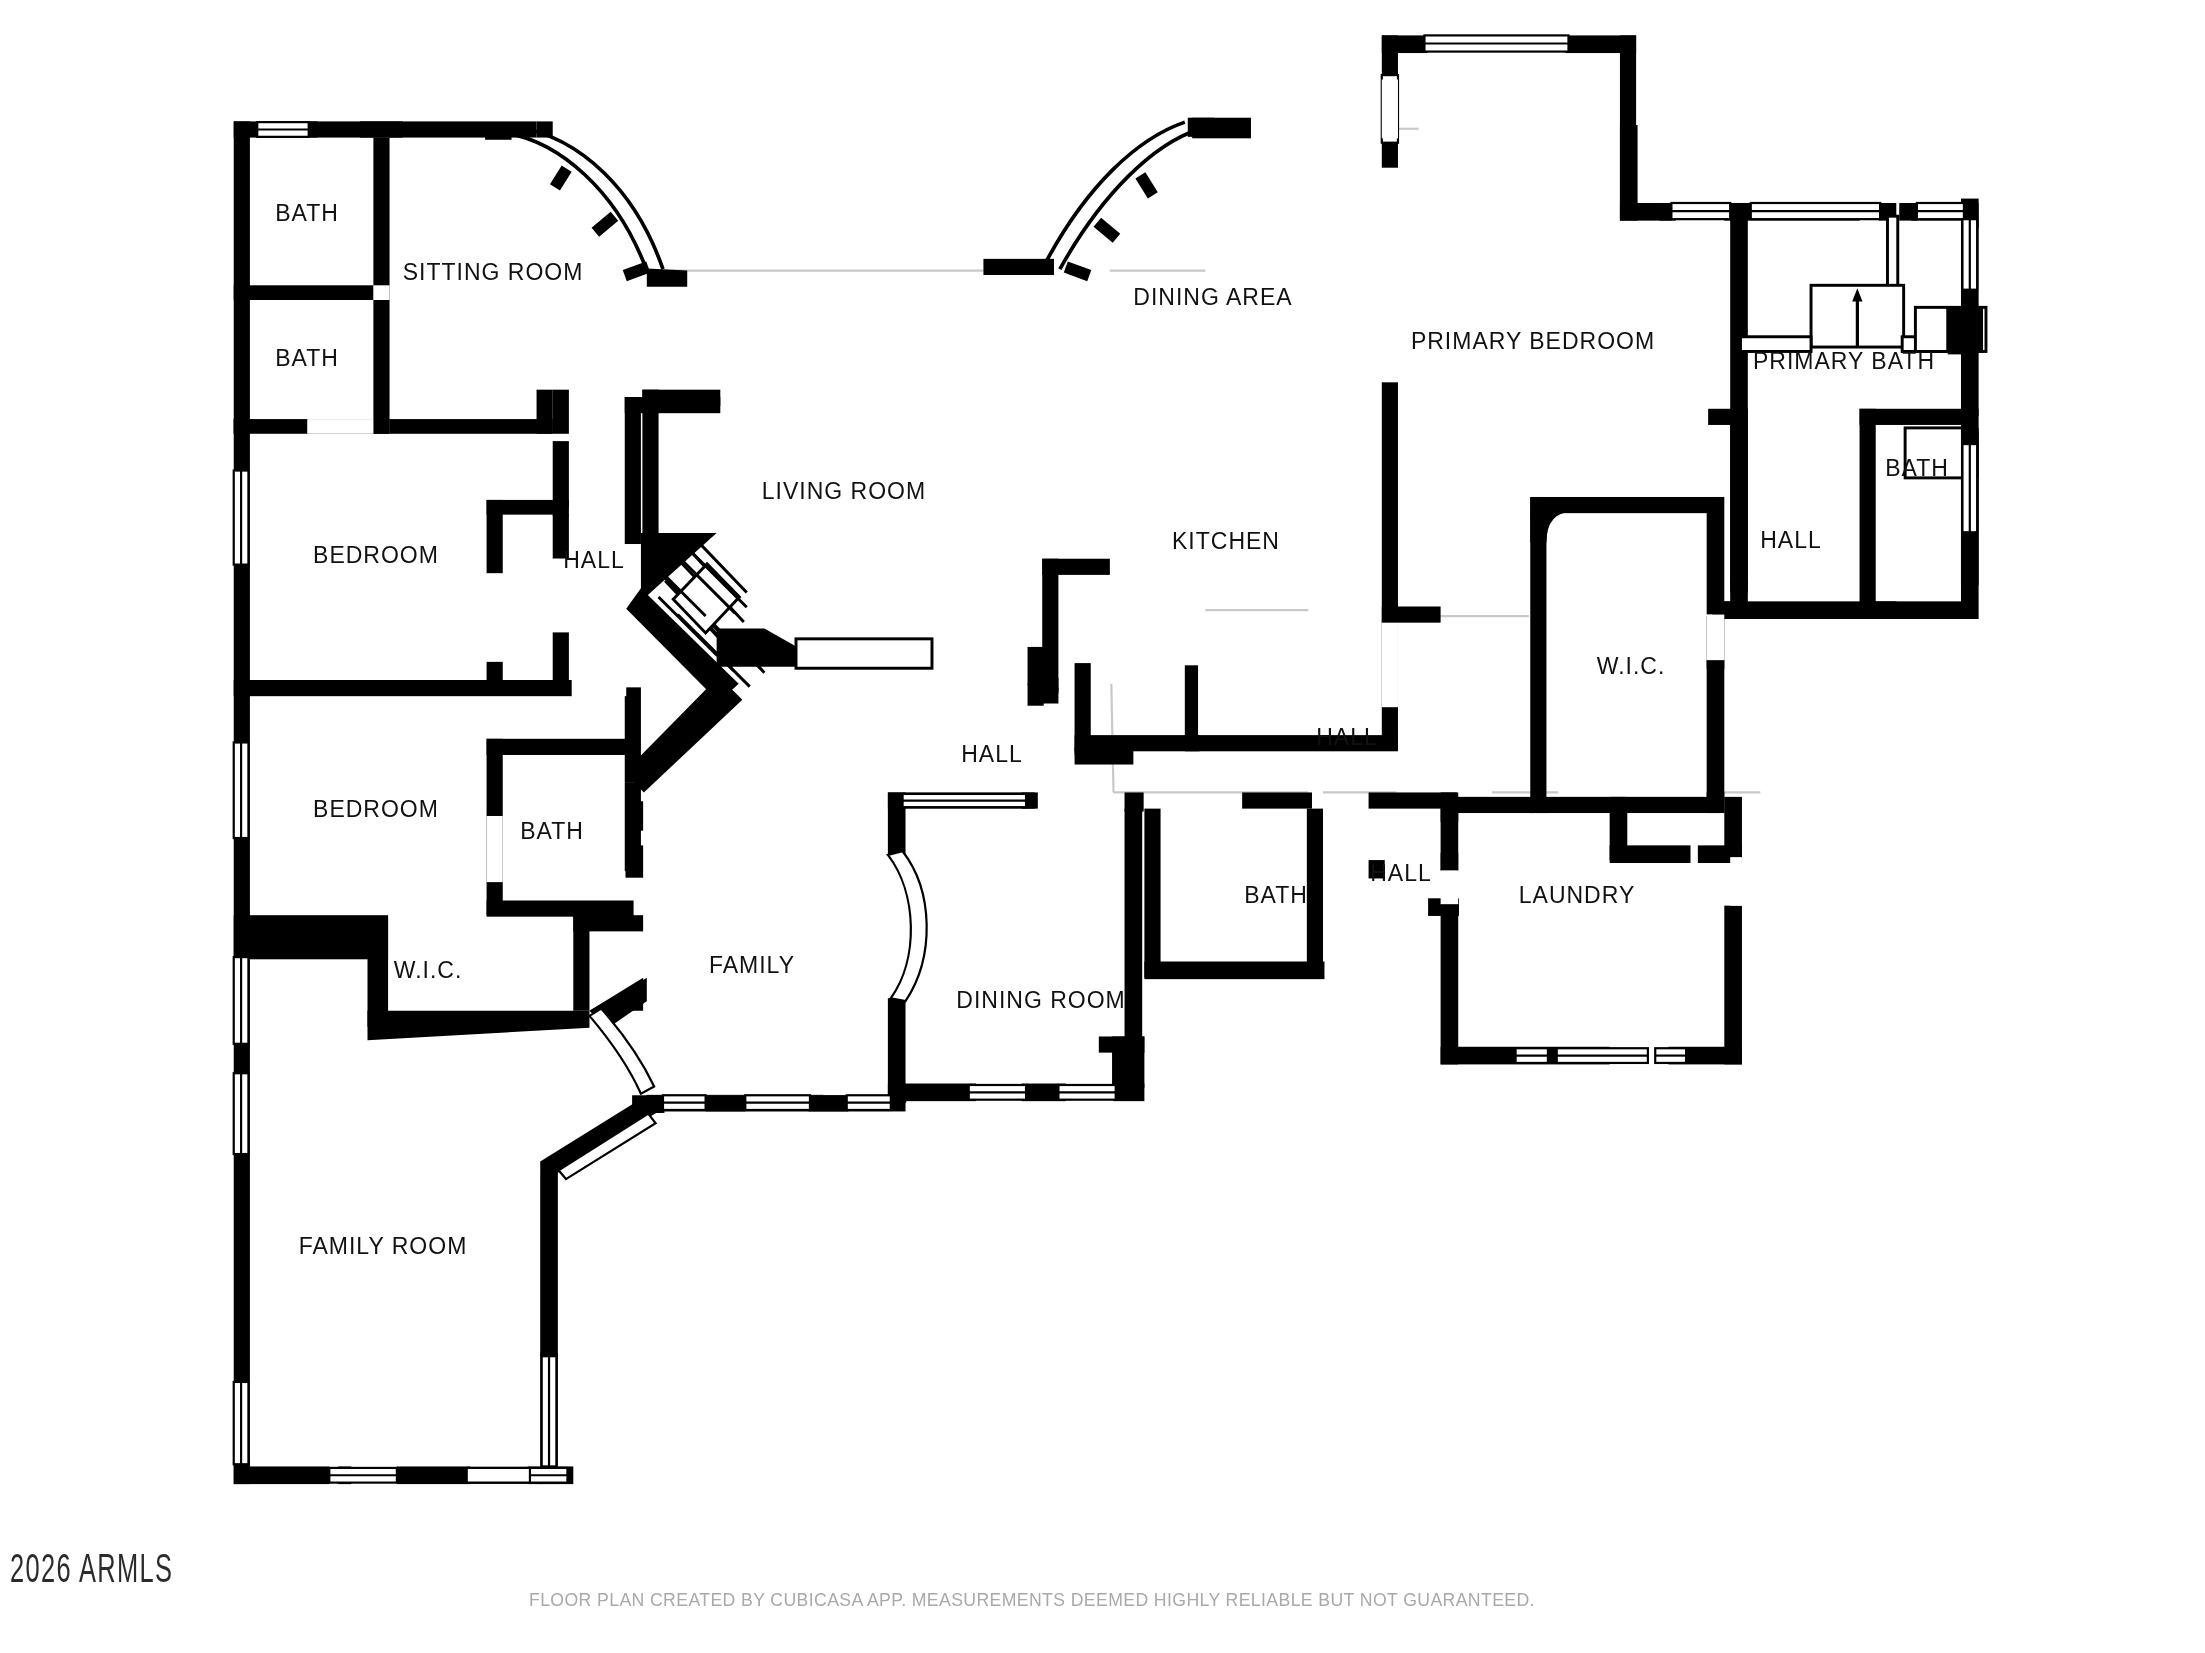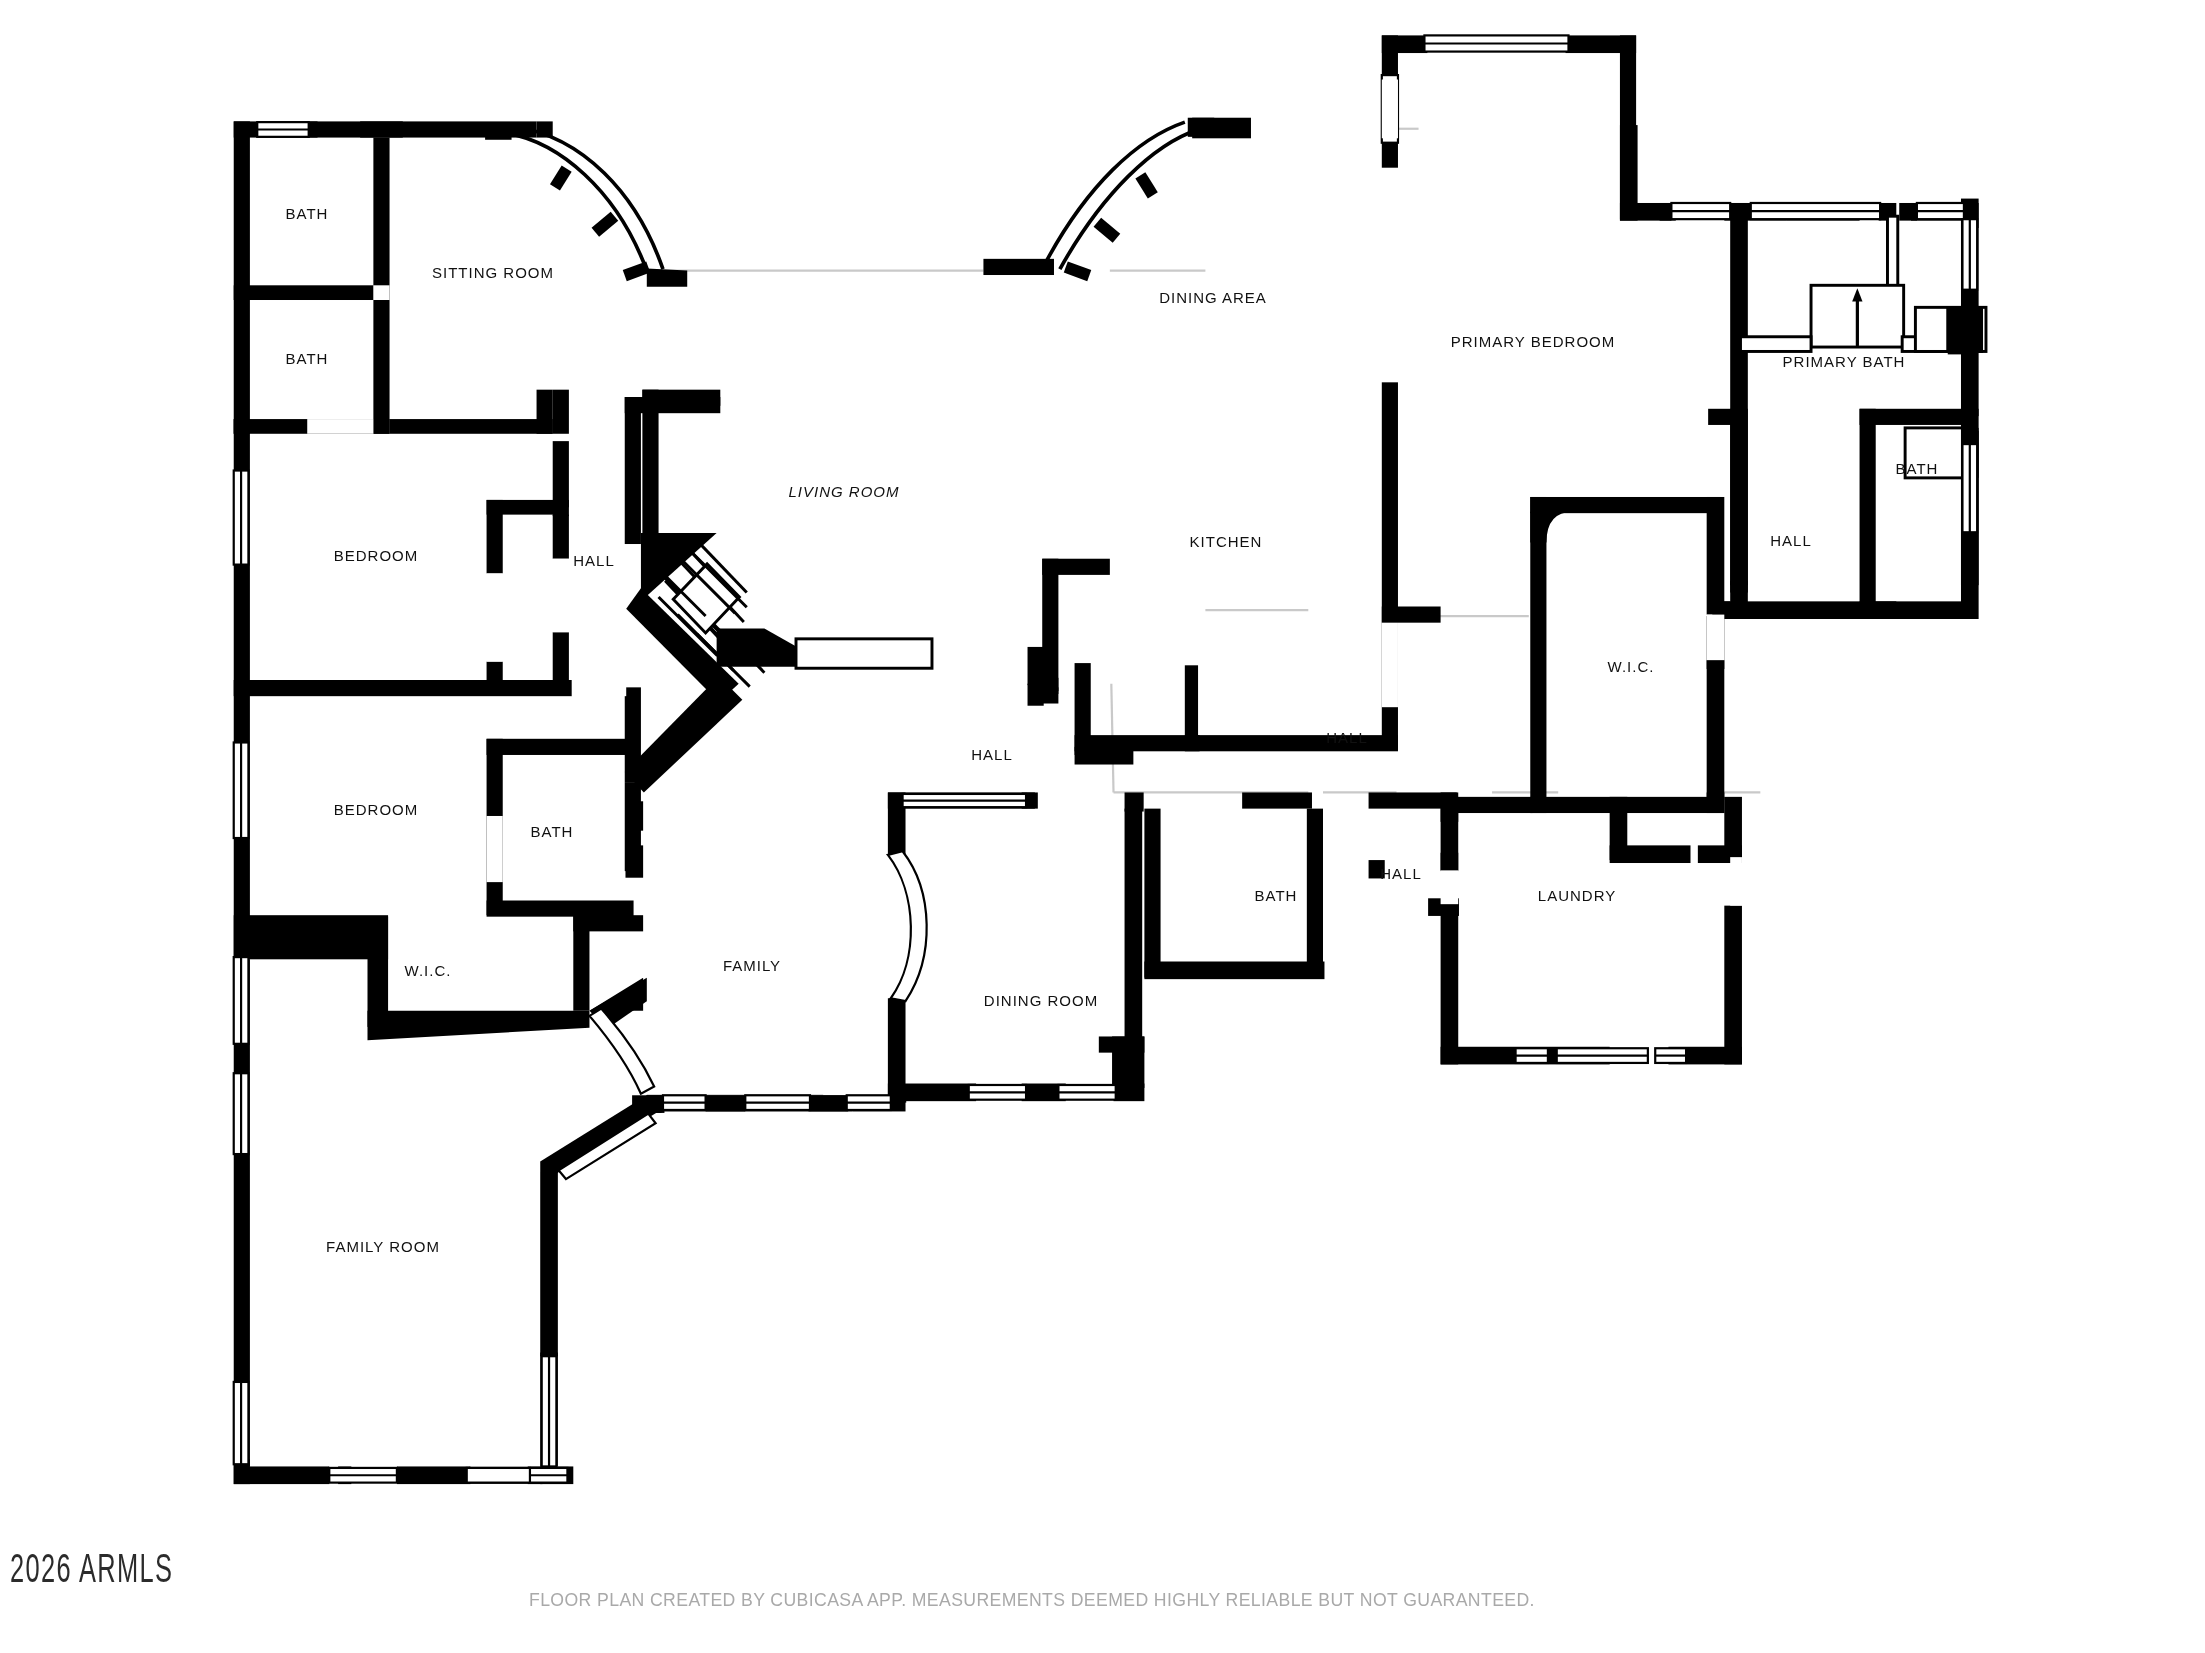"BATH" .room-label { font-size: 15px -> 23px }
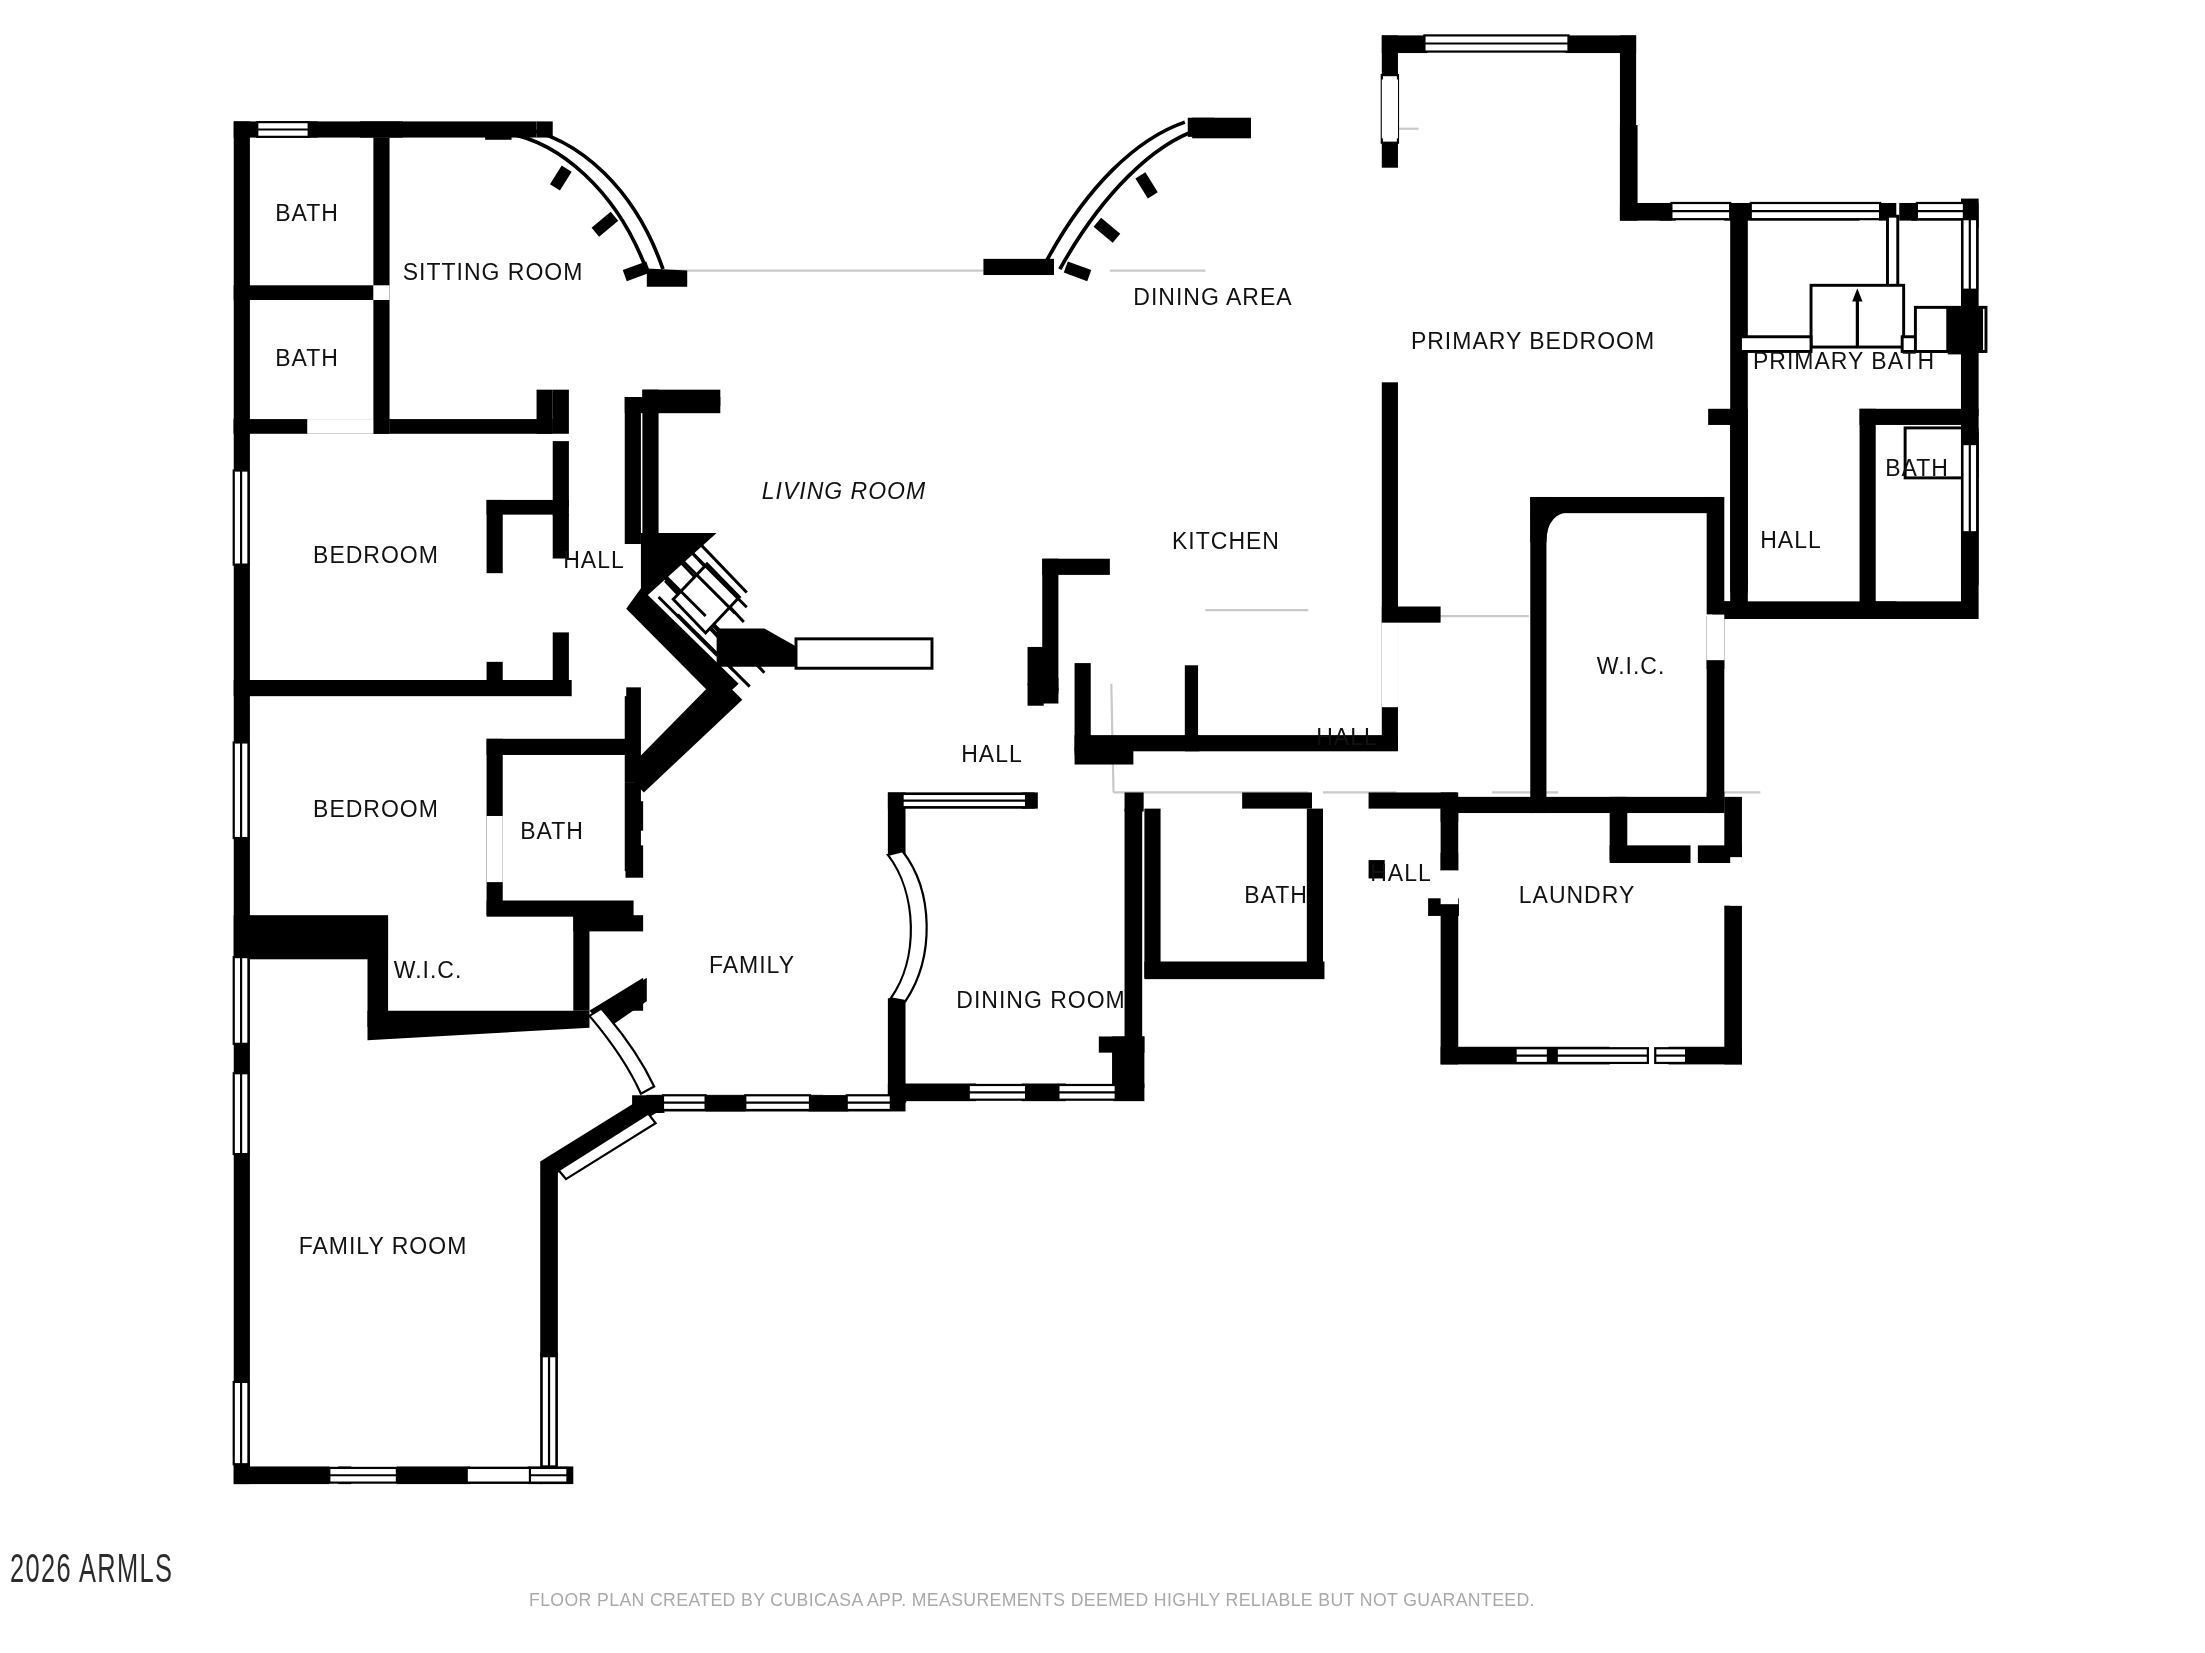"LIVING ROOM" div.room-label { font-style: italic -> none }
